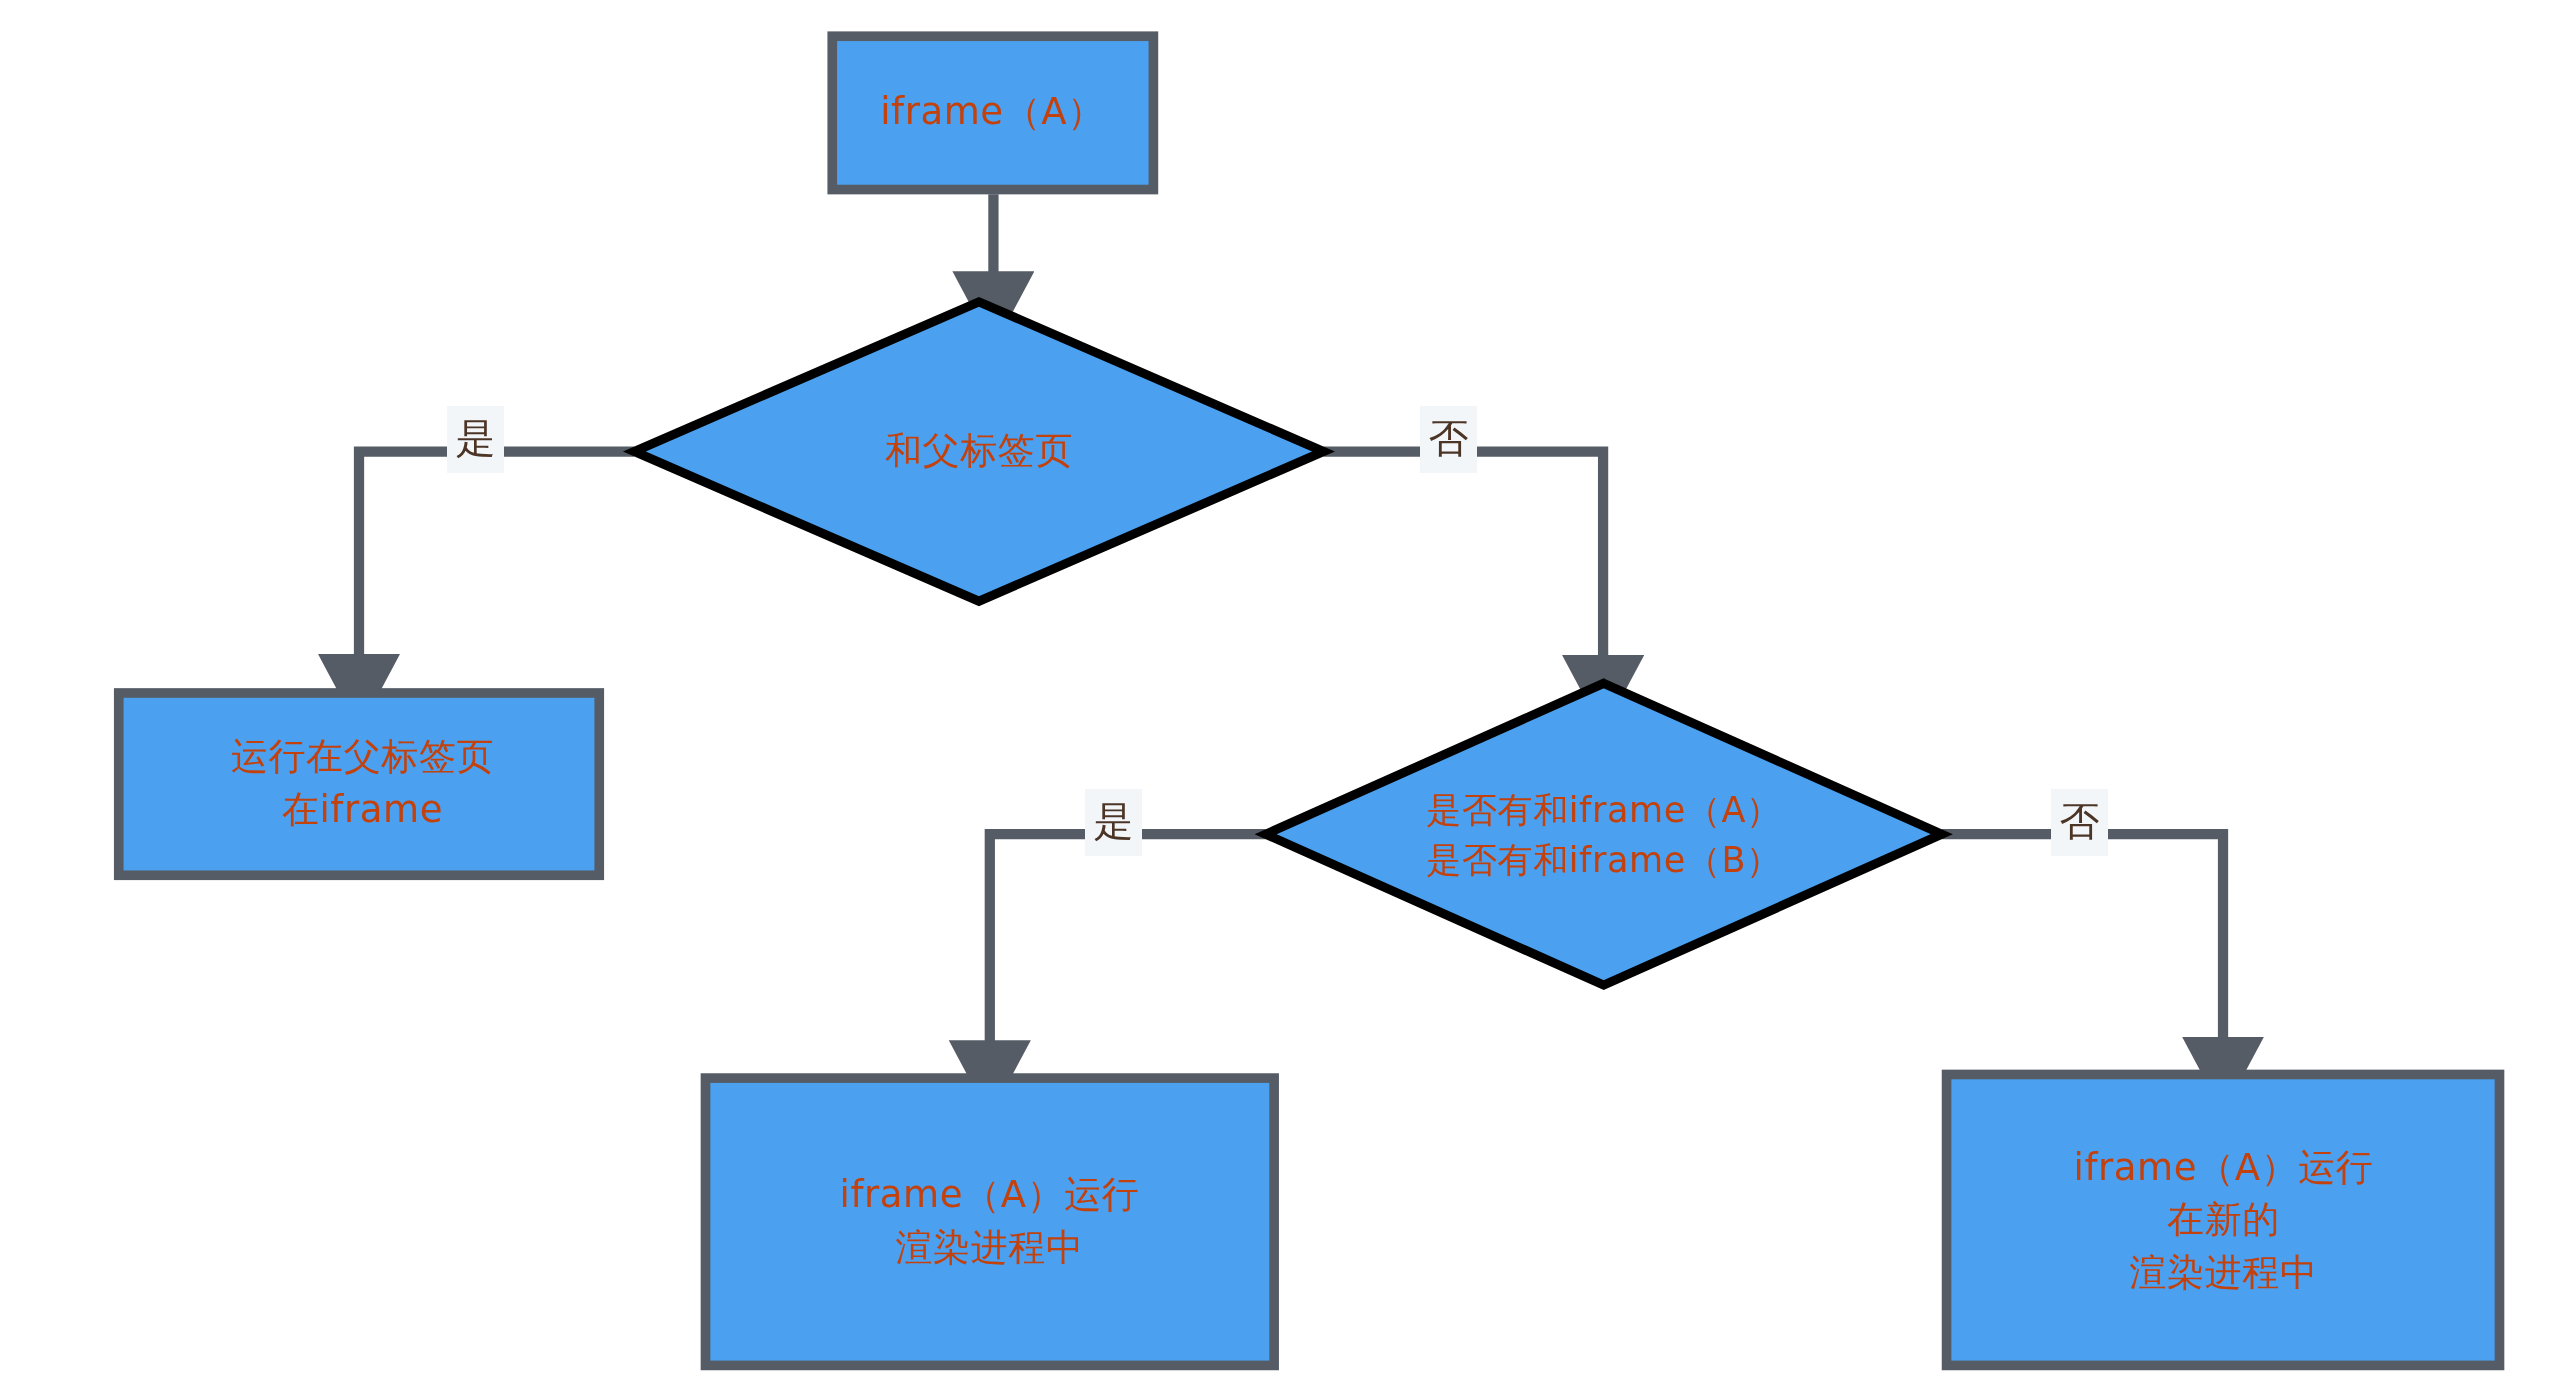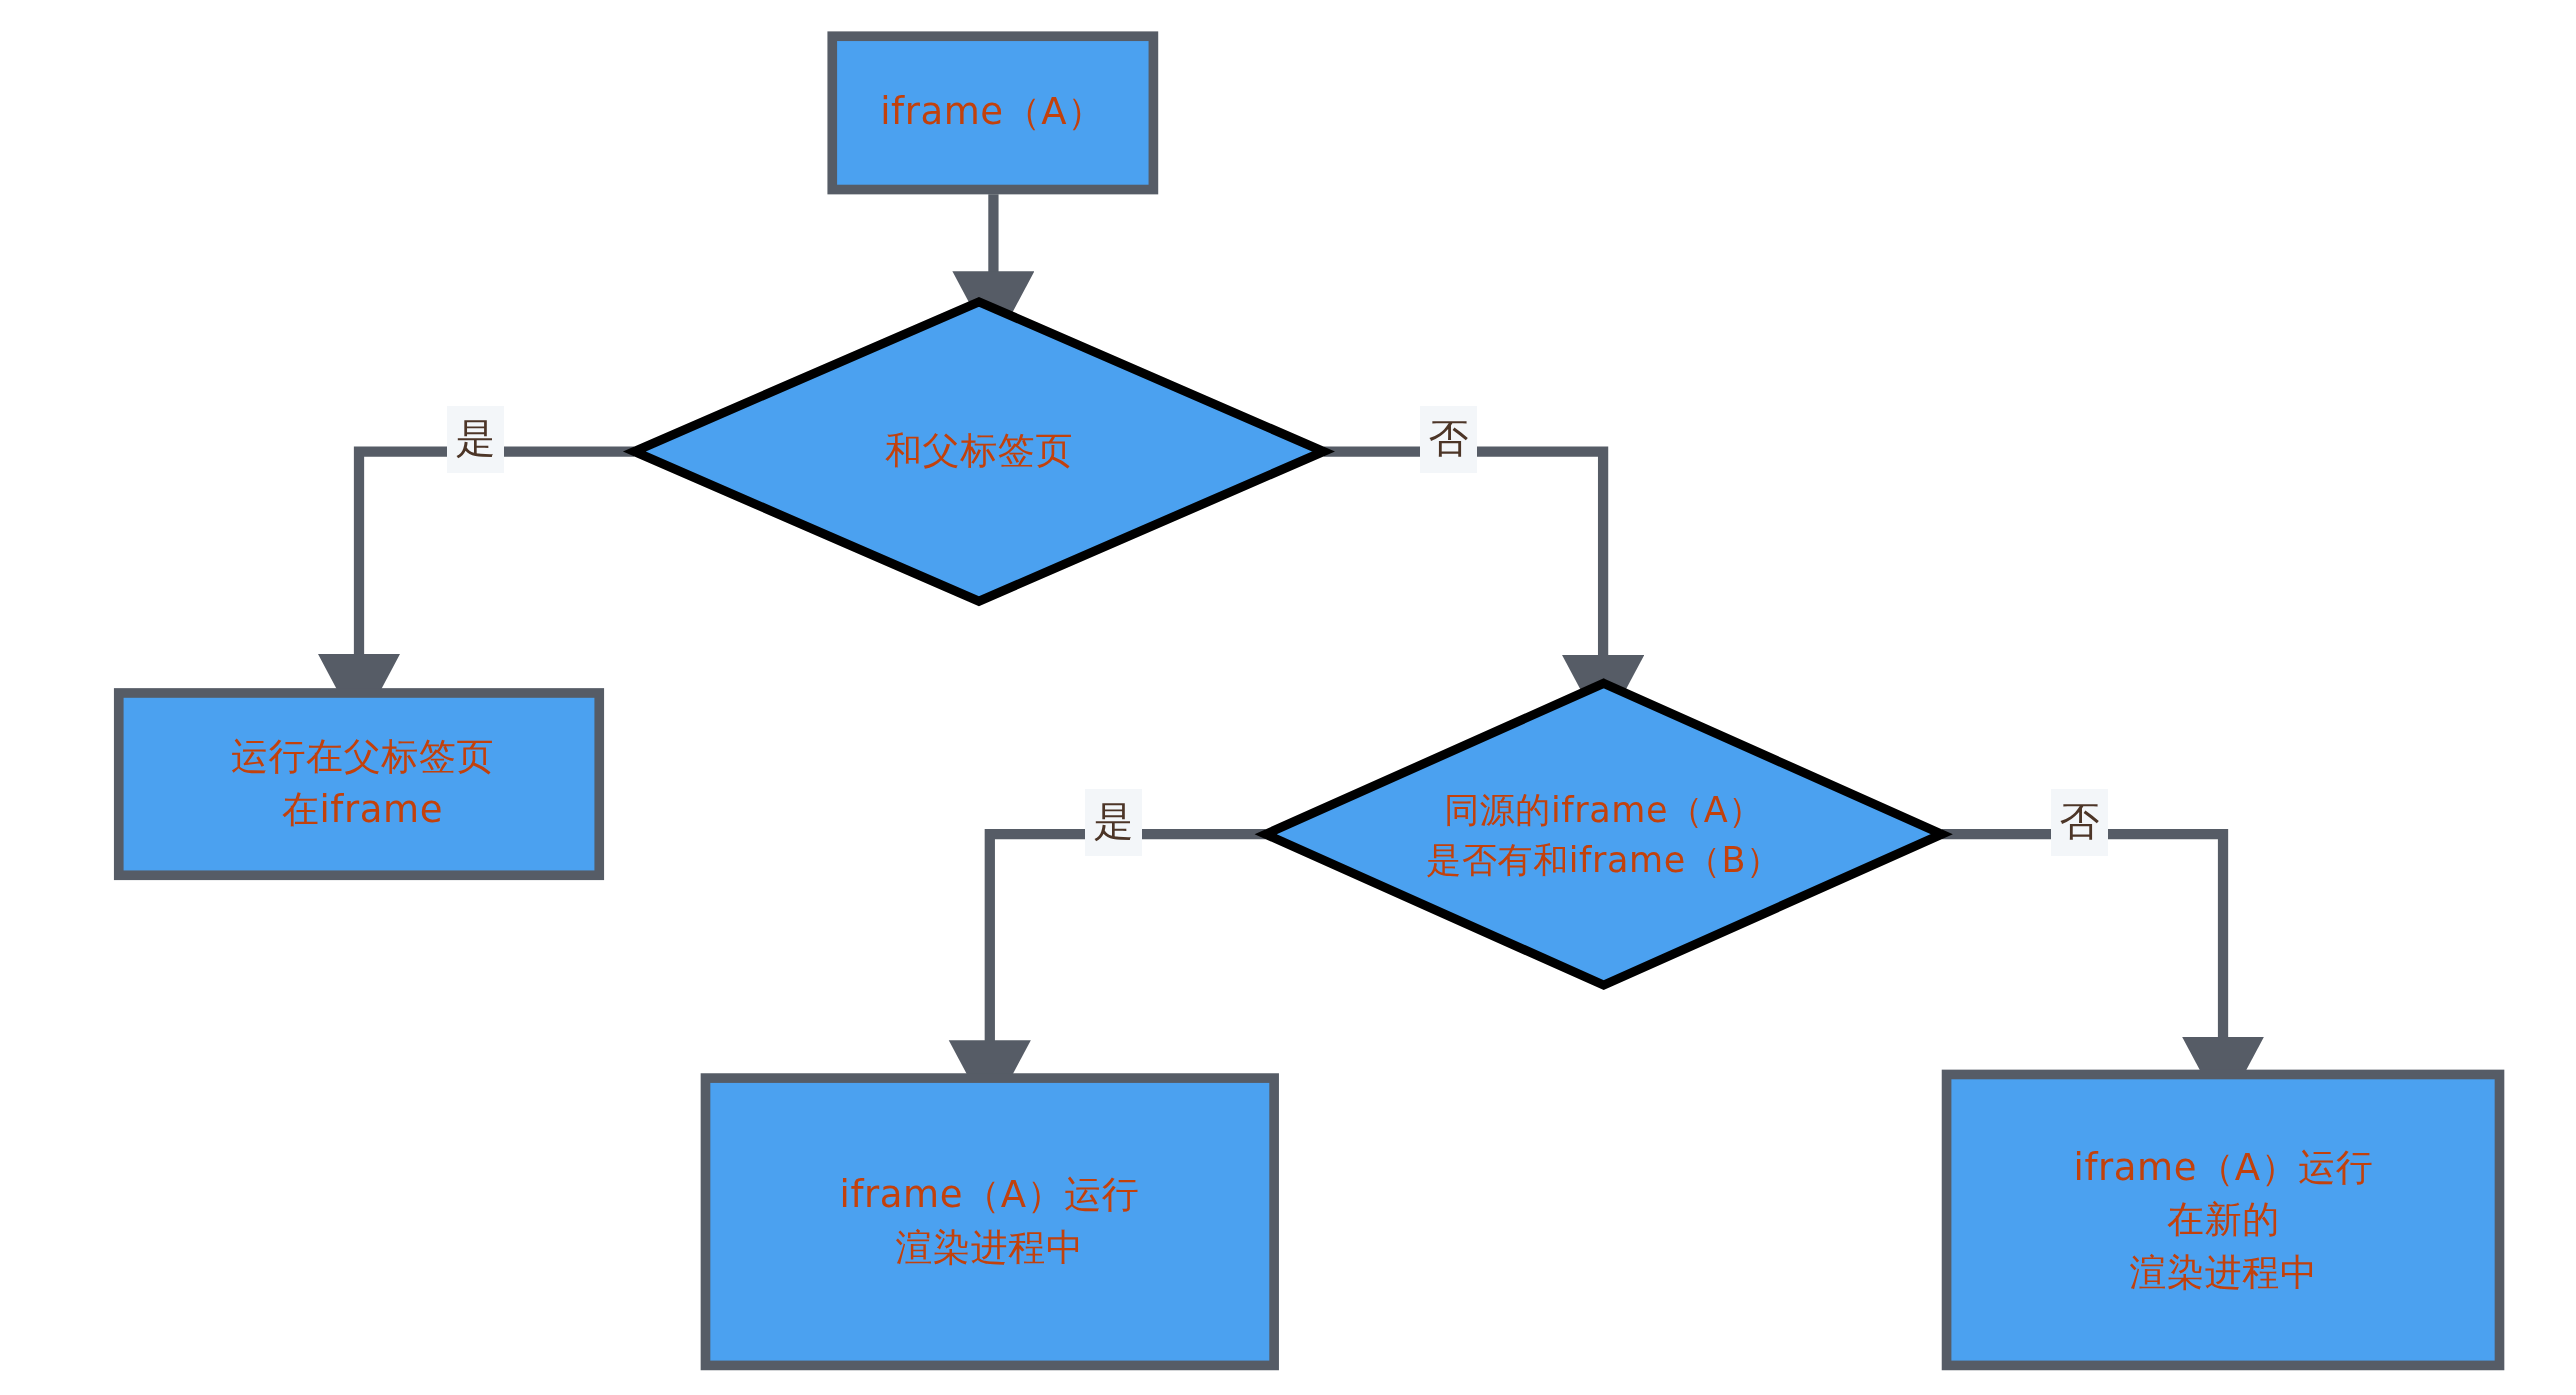"同源的iframe（A）" span.ln { text: 同源的iframe -> 是否有和iframe }
